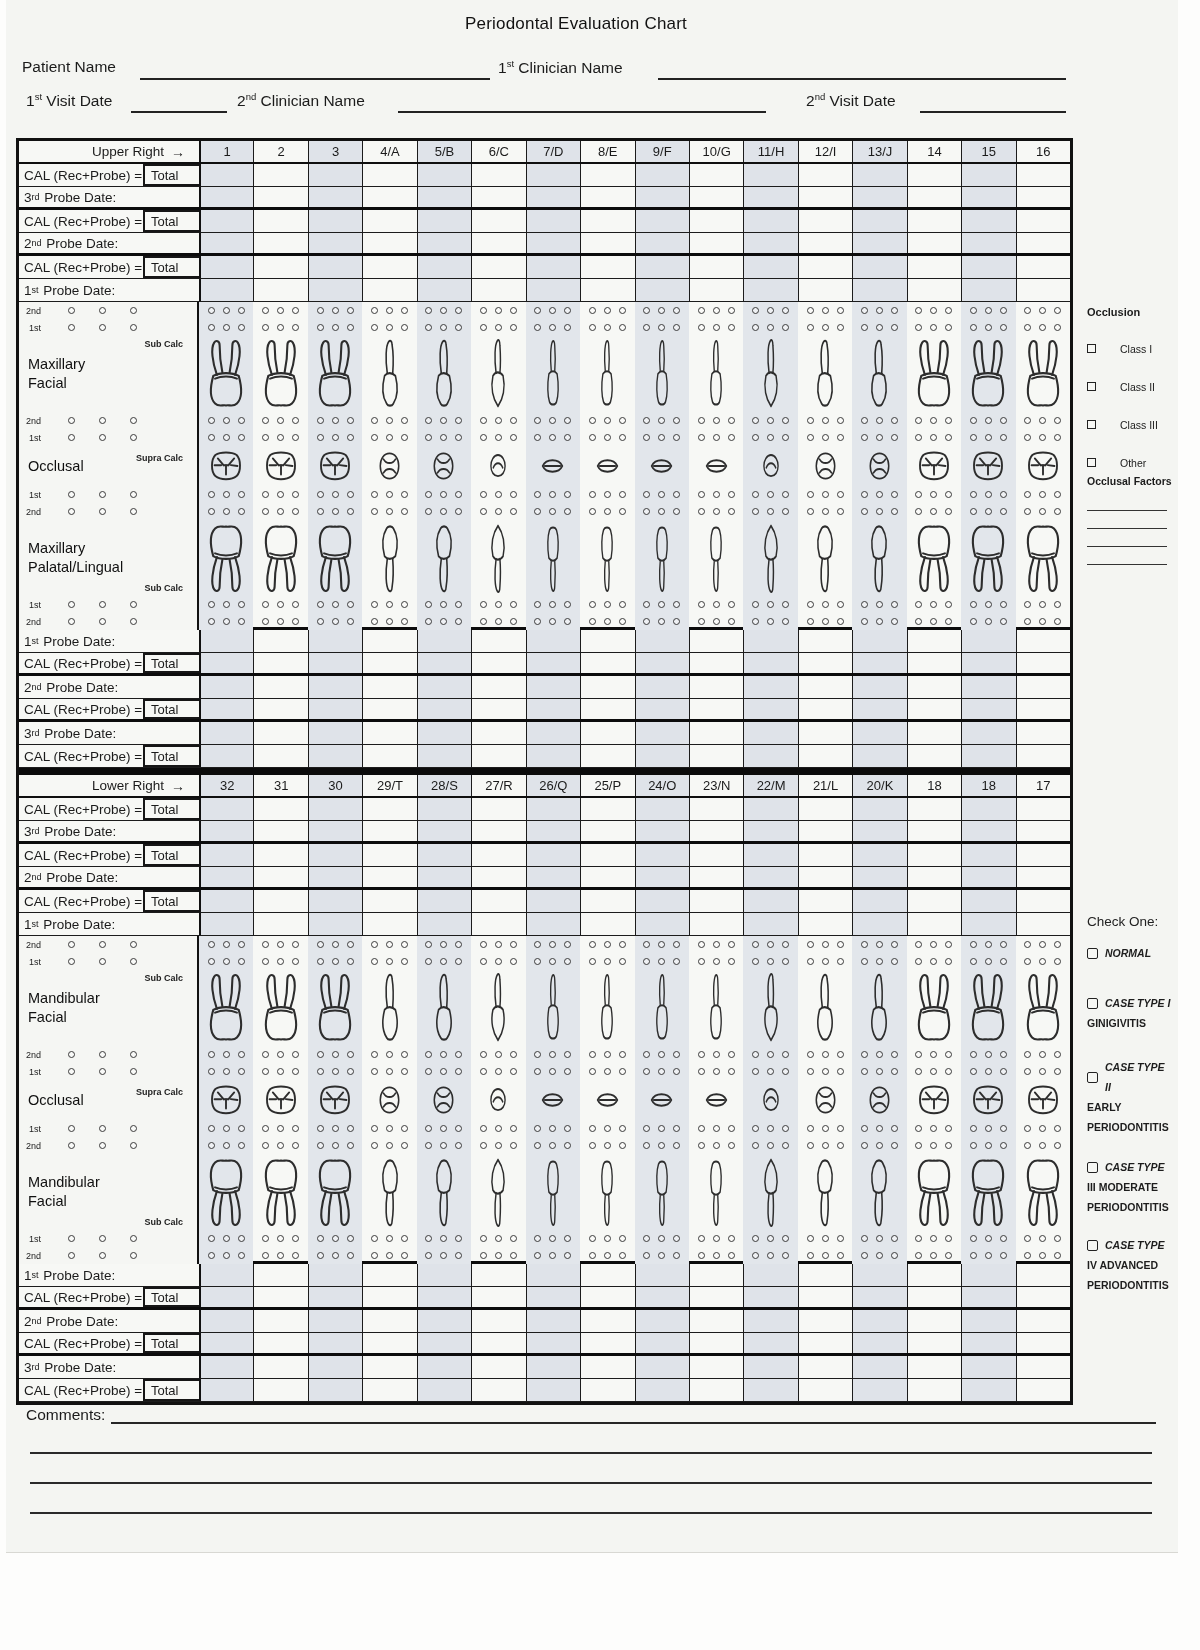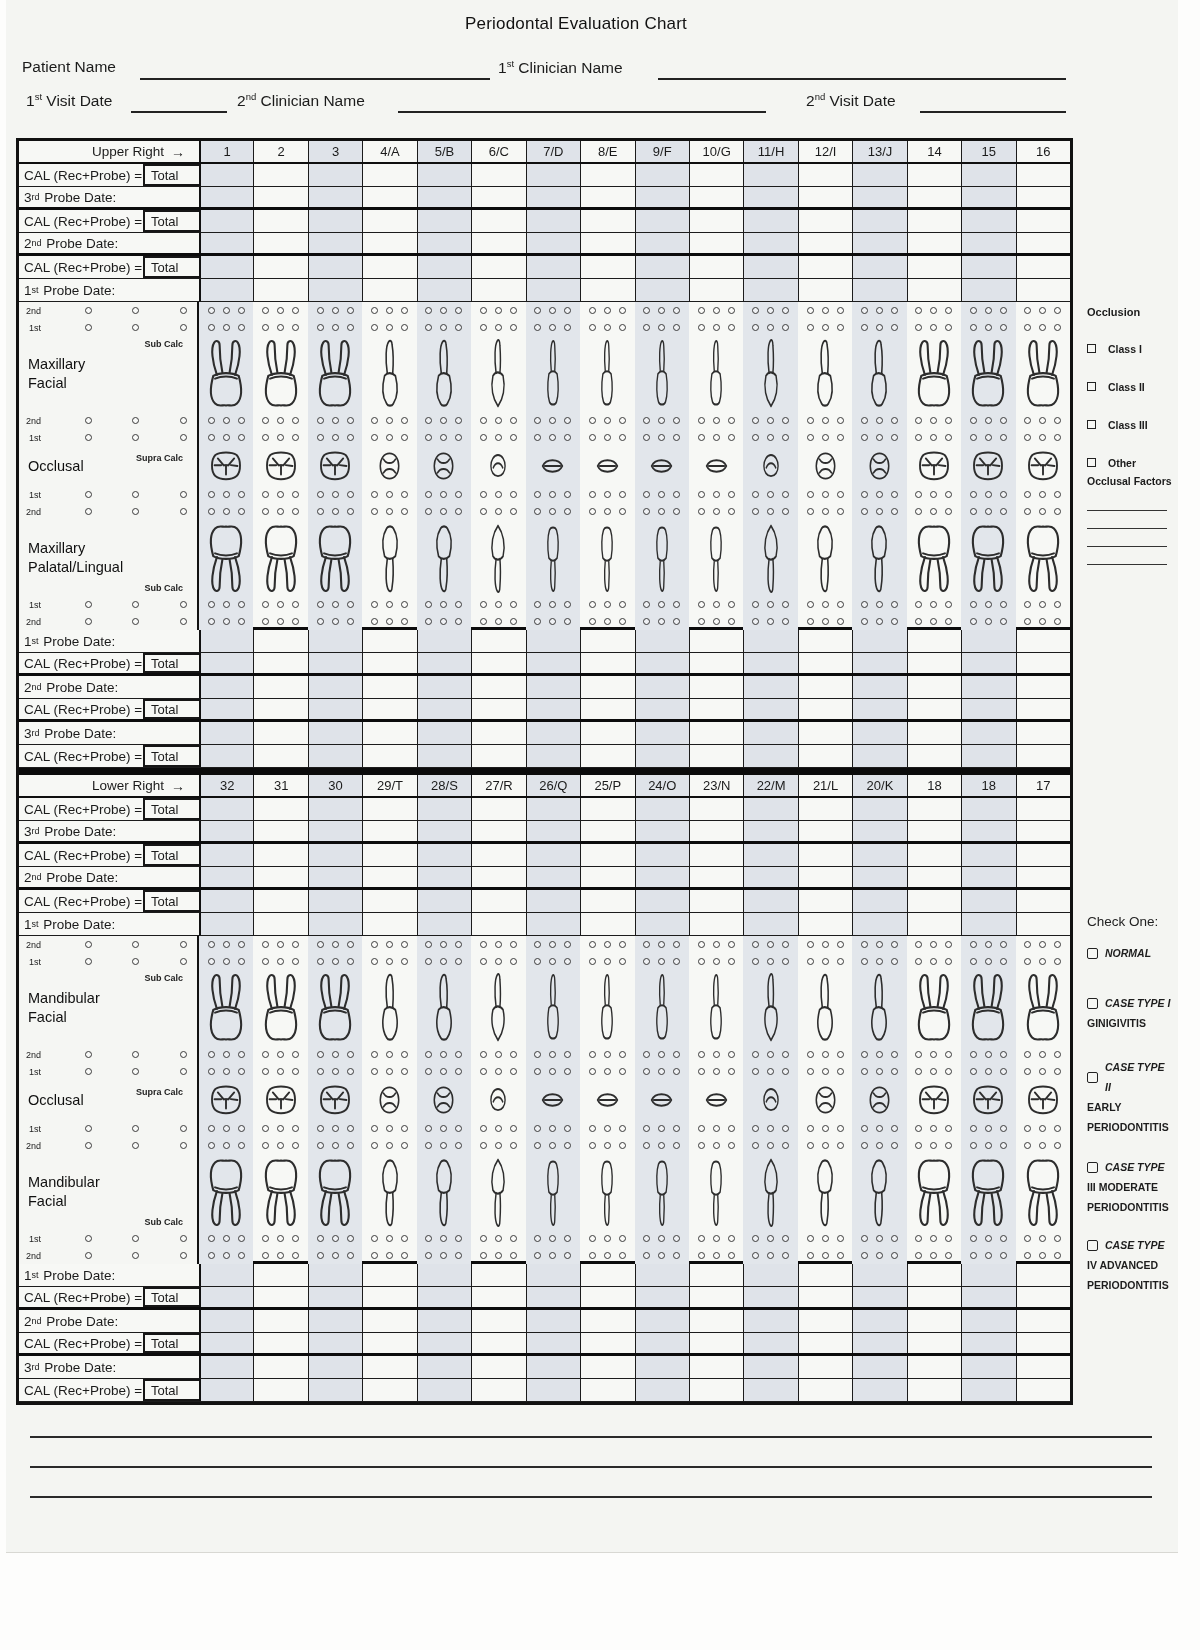"2nd" .scr { justify-content: space-between -> flex-start }
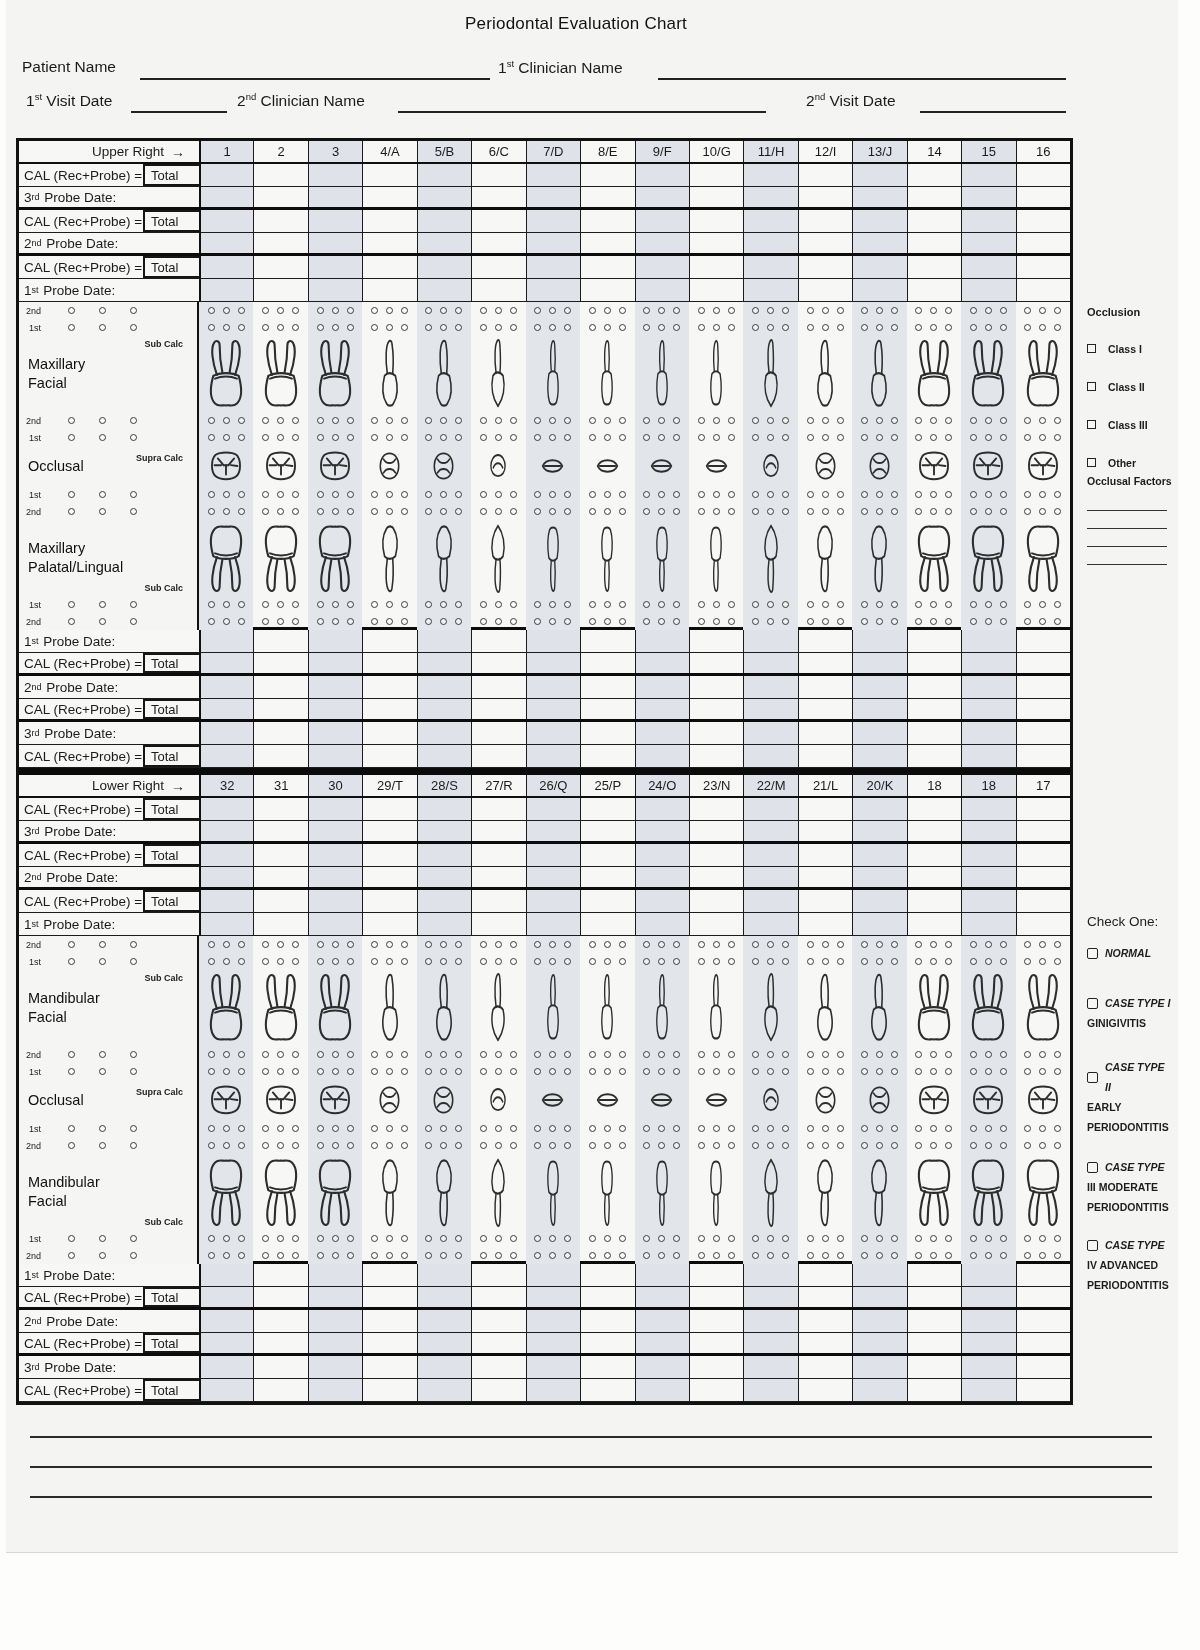"Class I" .sb-item { font-weight: bold -> normal; gap: 12px -> 24px }
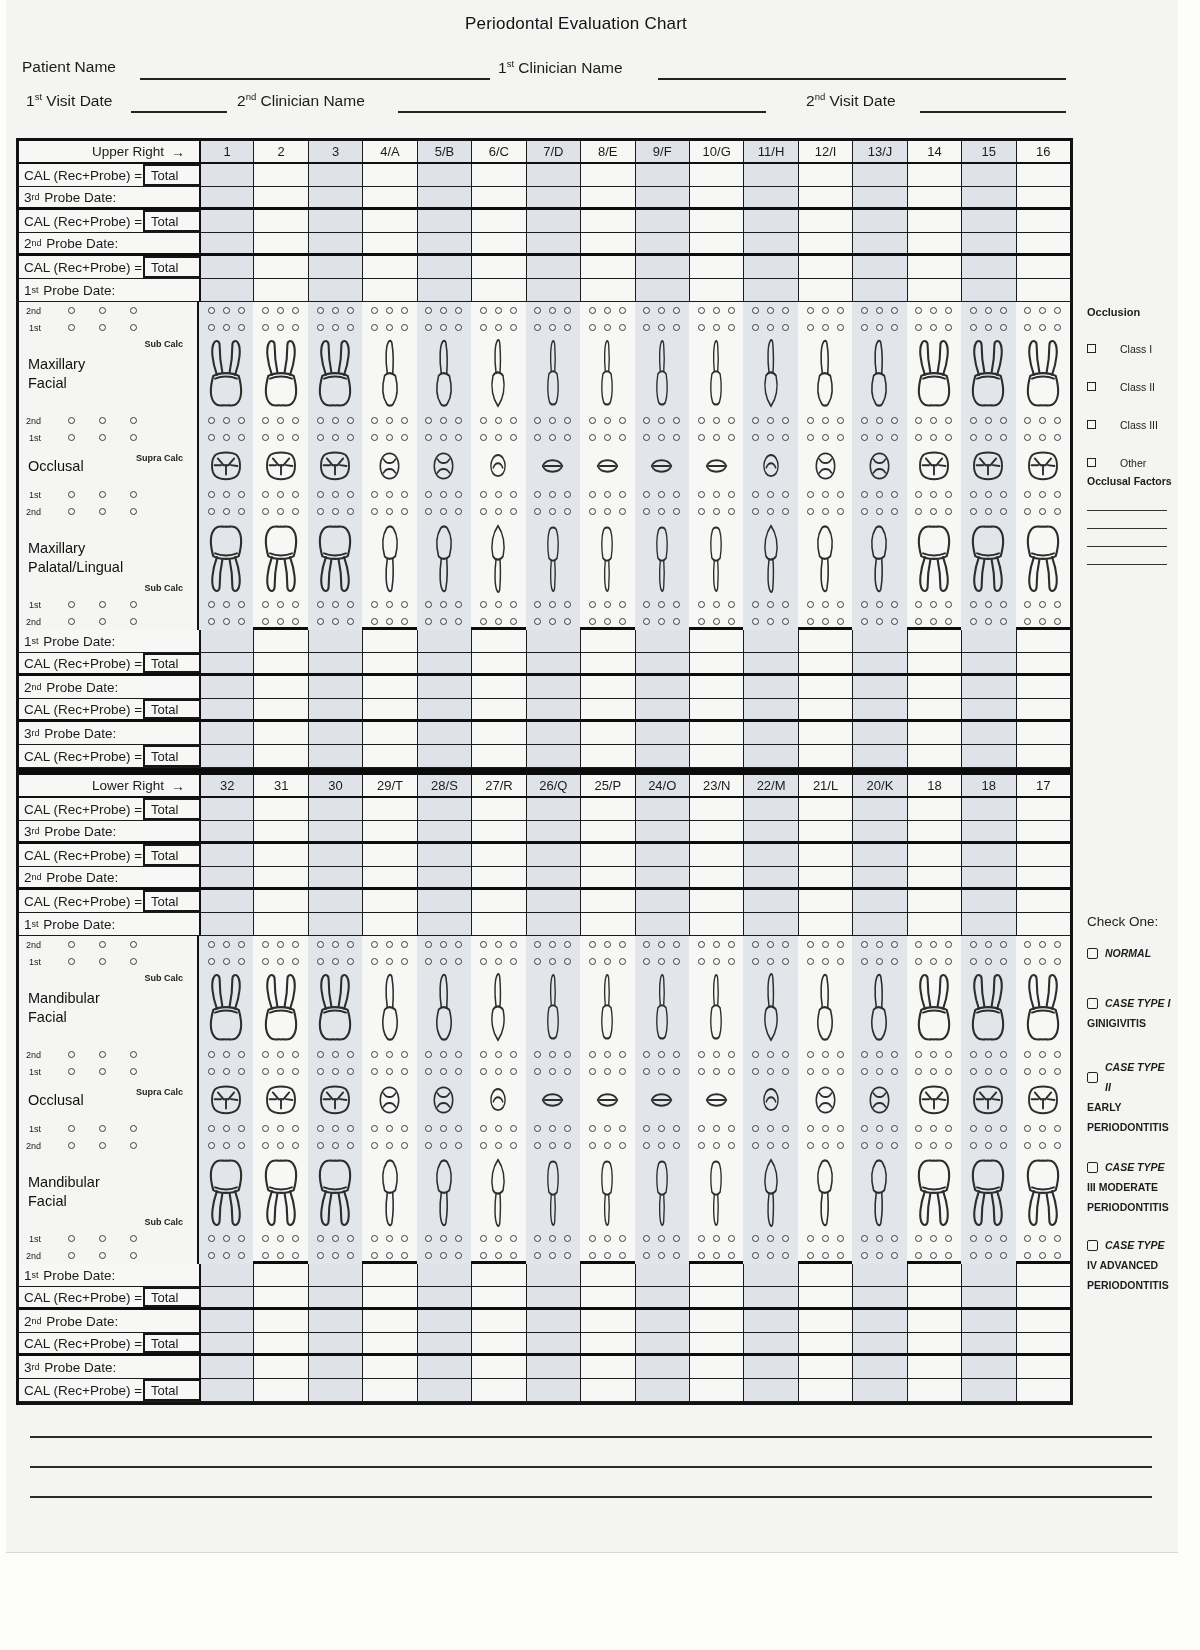"Comments:" div.c-first { html: none -> <div> <span>Comments:</span> <div></div> </div> }
